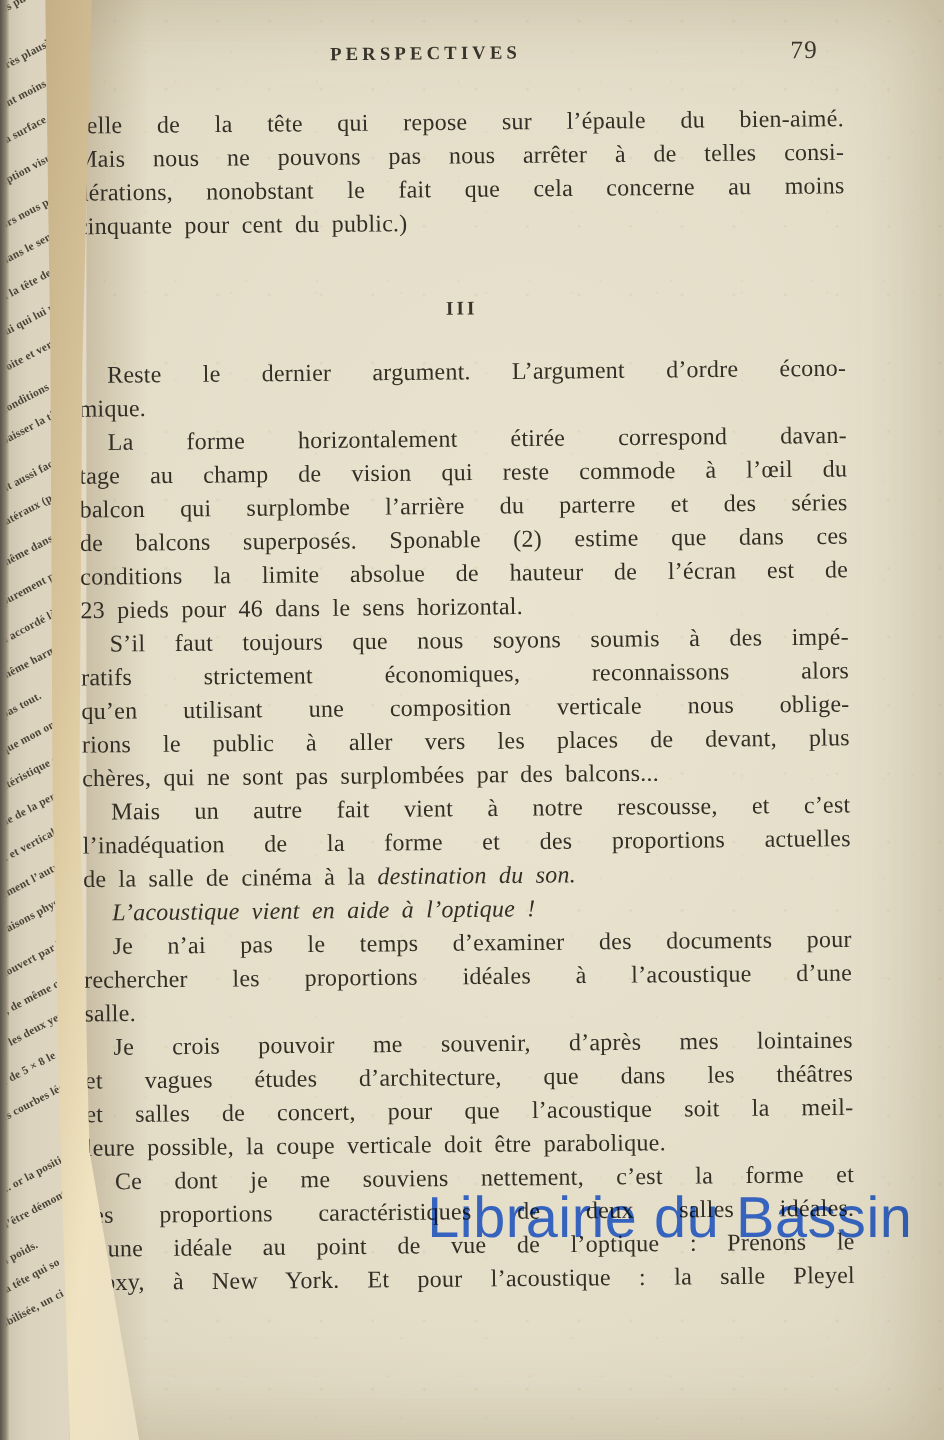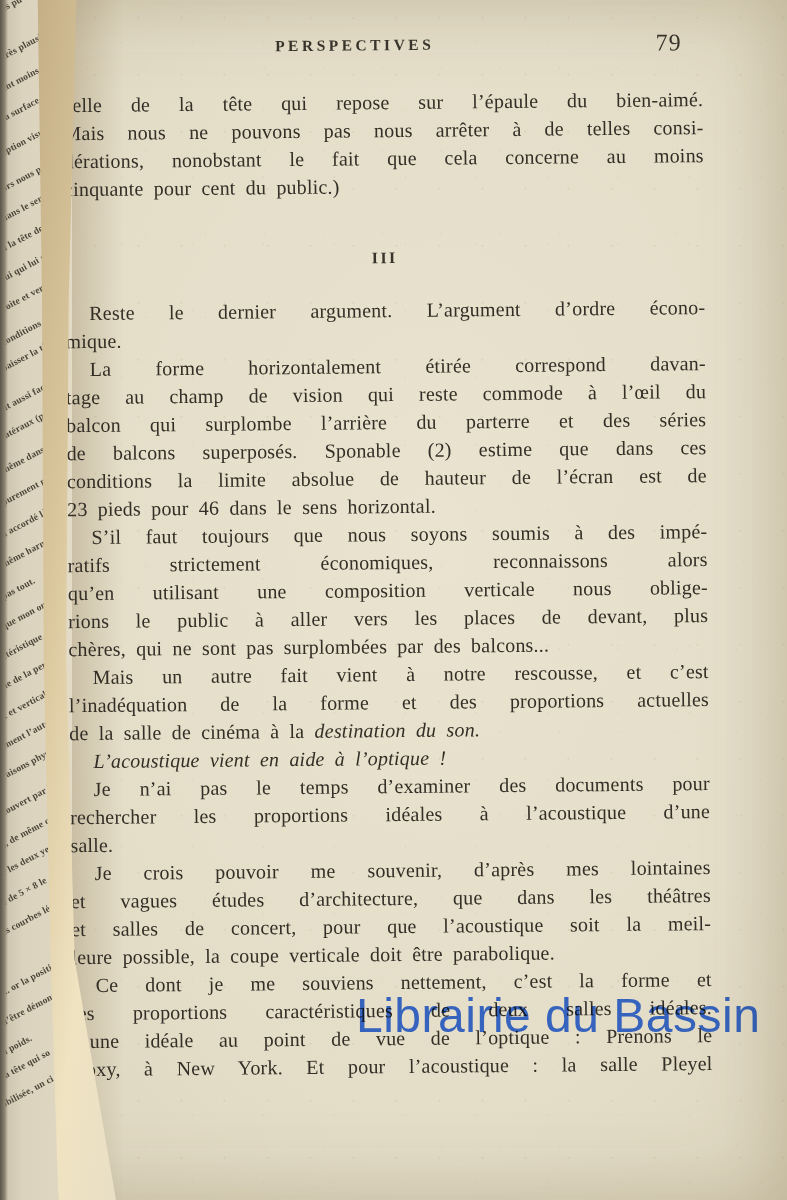"79" .page-number { font-size: 24px -> 21px }
